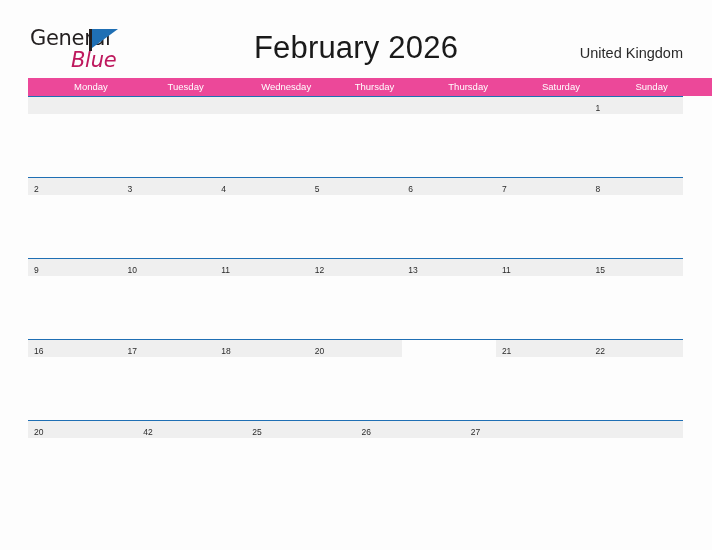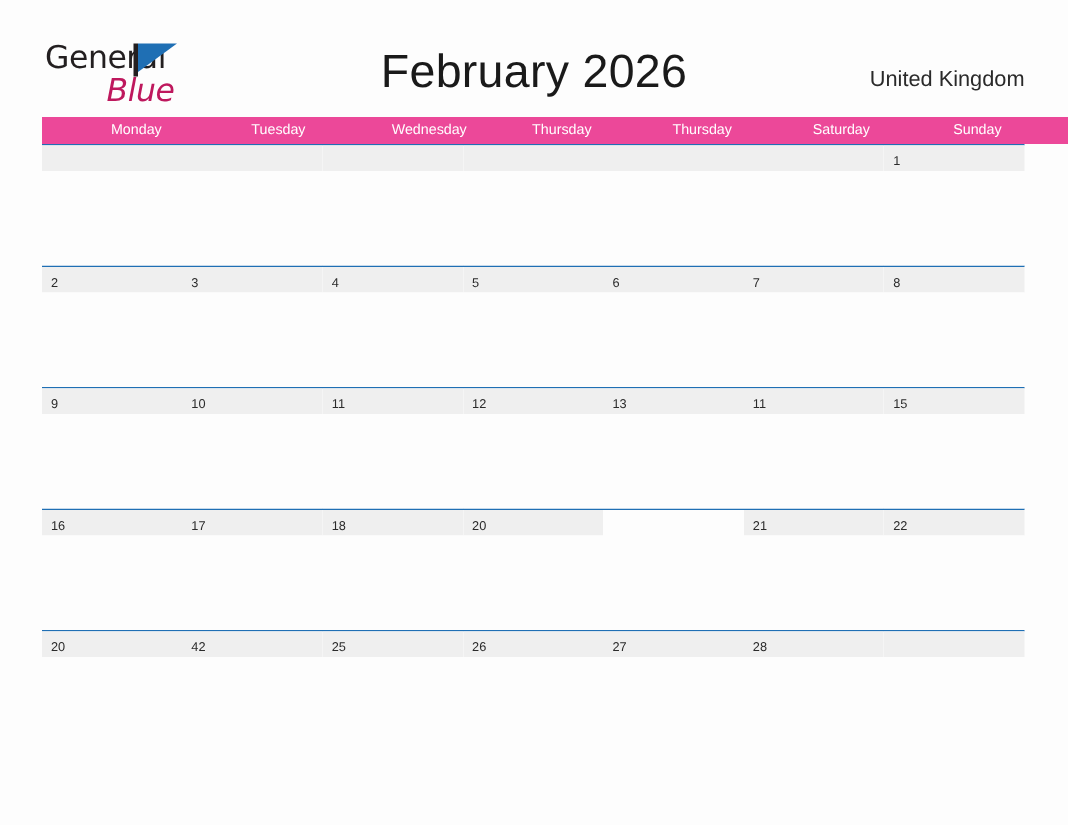"28" div.day { html: <div> <div><span>28</span></div> <div></div> </div> -> none }
